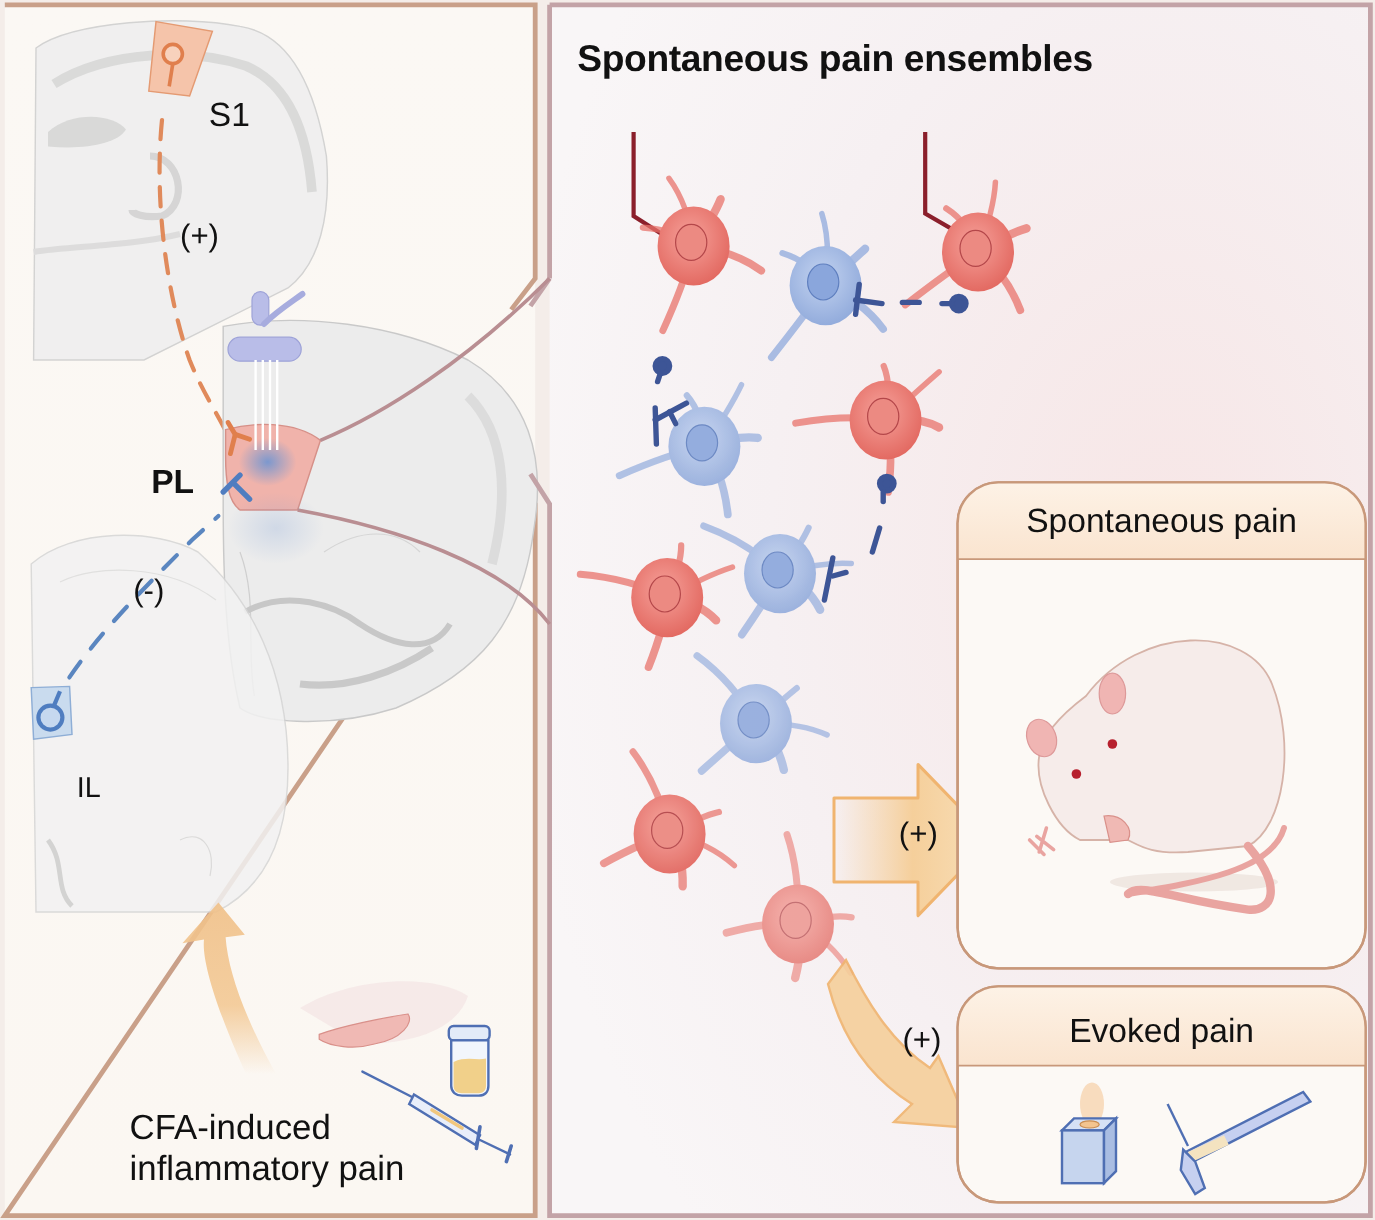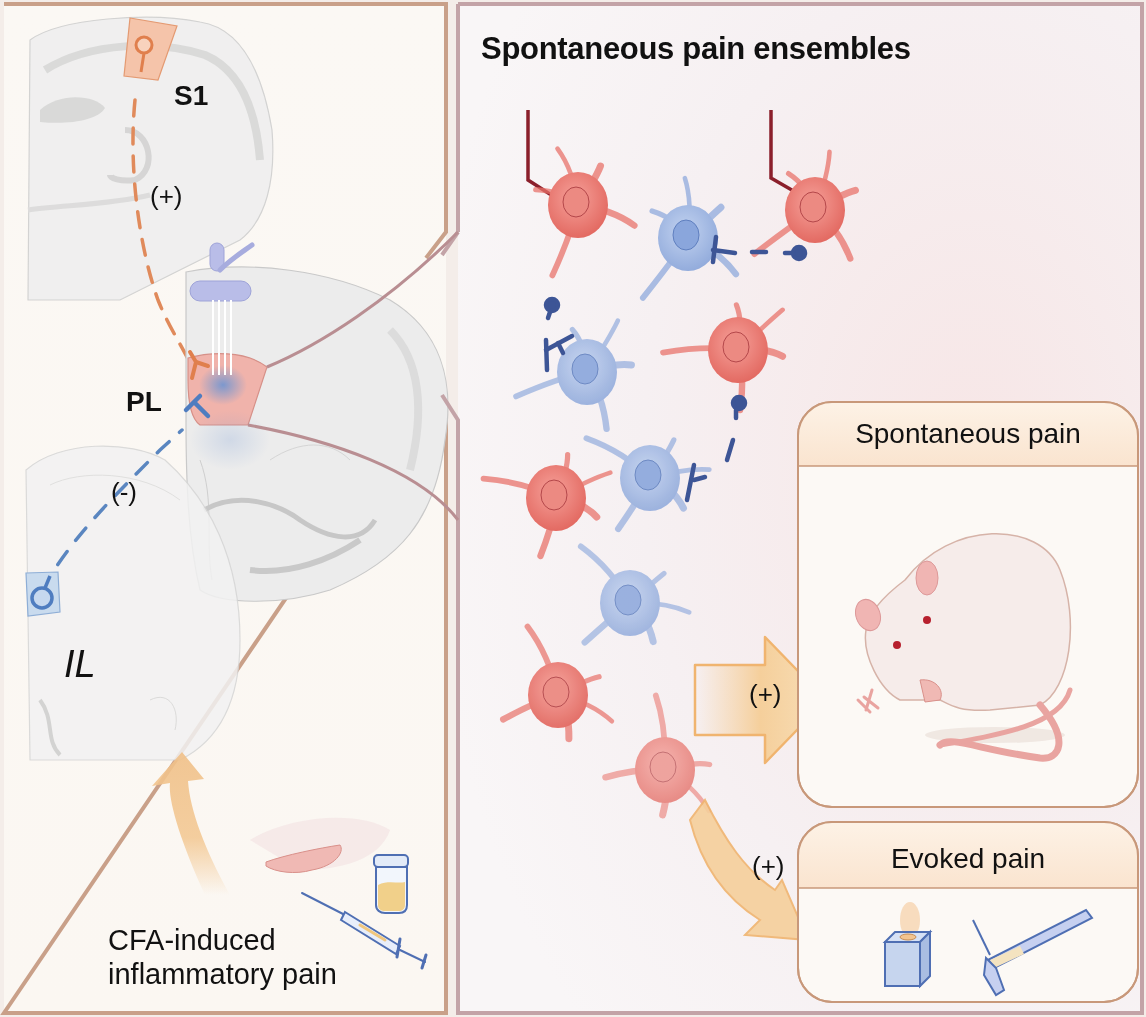"S1" .lbl-s1 { font-weight: bold -> none }
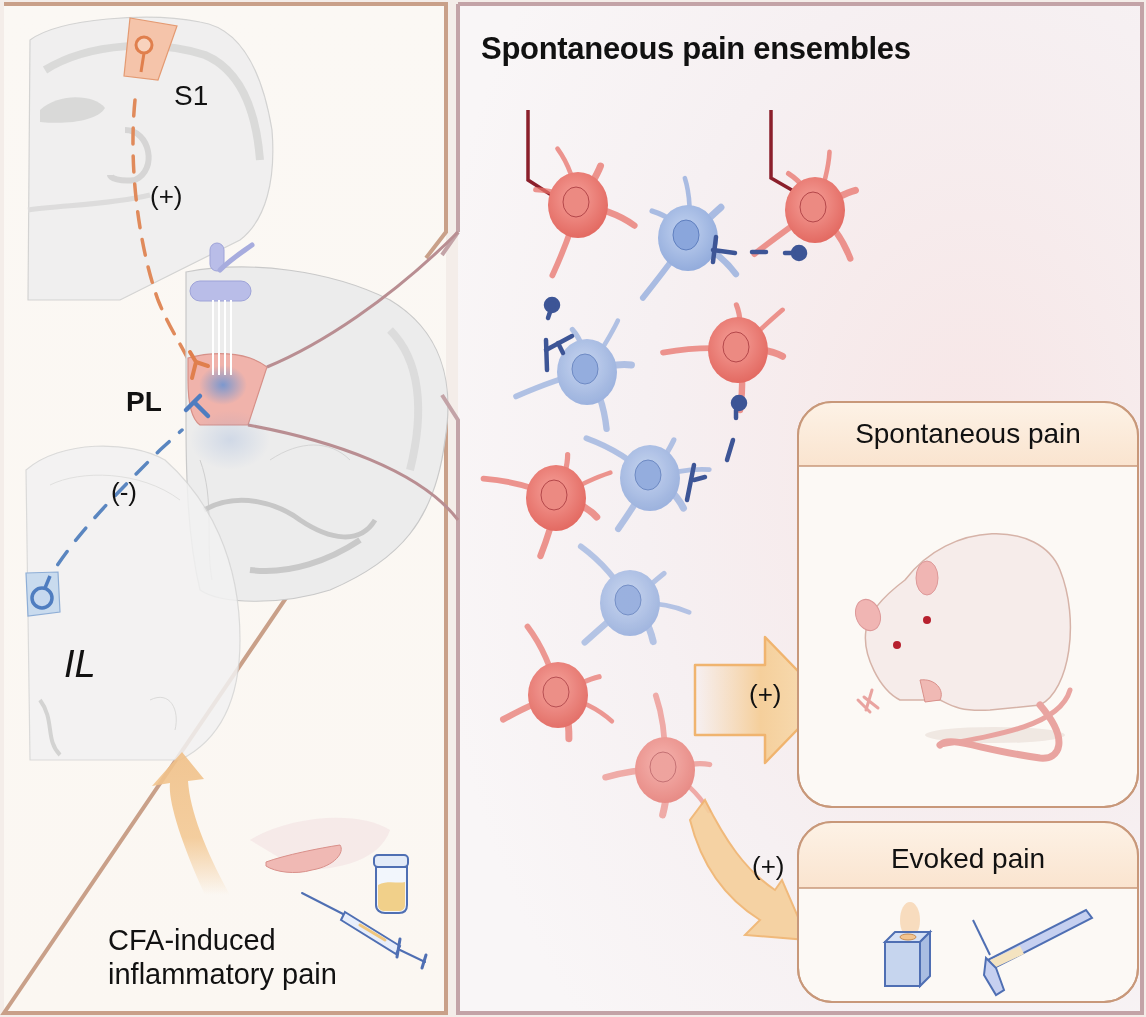"IL" .lbl-il { font-size: 38px -> 24px; font-style: italic -> none }
